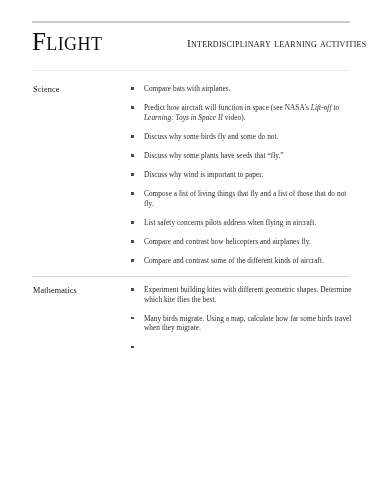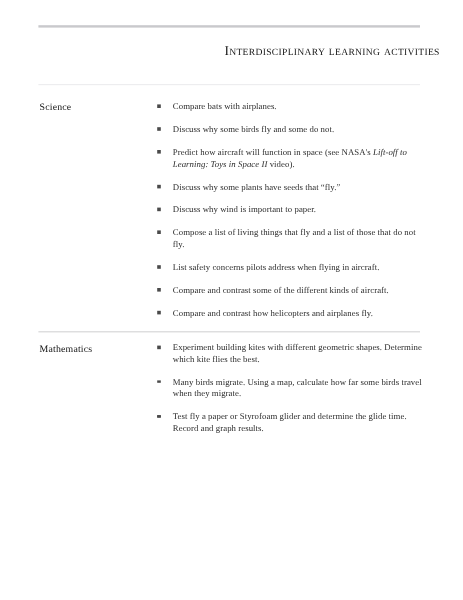"Flight" div.doc-title { html: none -> <div>Flight</div> }
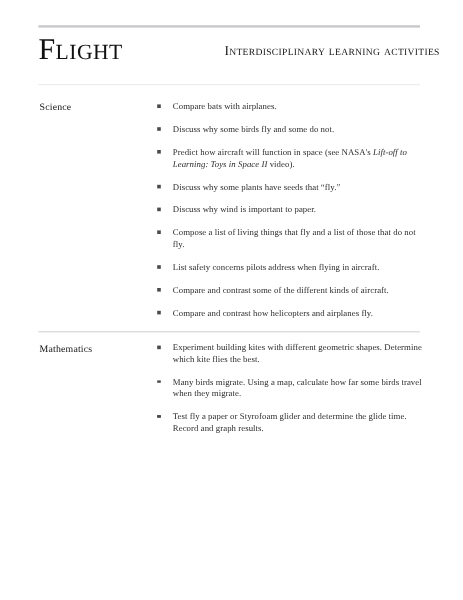"Discuss why some birds fly" li.bullet-item { order: before "Predict how aircraft will function" -> after "Predict how aircraft will function" }
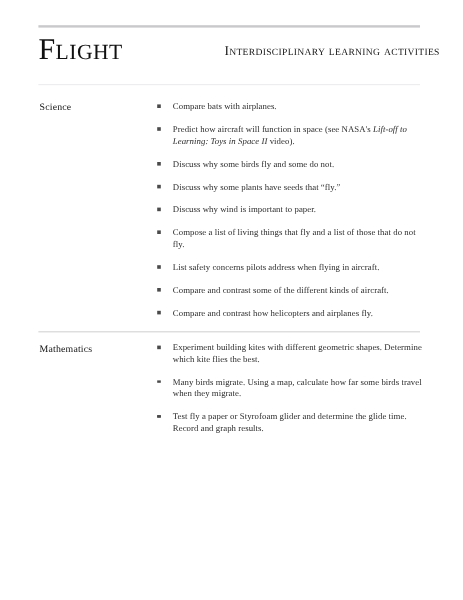"Compare and contrast some of" li.bullet-item { order: before "Compare and contrast how helicopters" -> after "Compare and contrast how helicopters" }
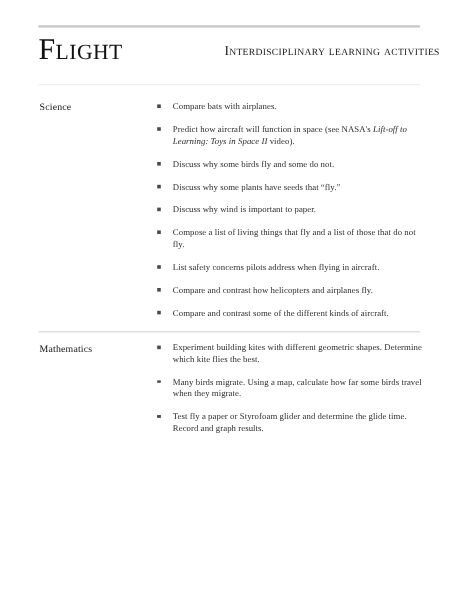"Test fly a paper or" li.bullet-item { html: <li><span></span><span>Test fly a paper or Styrofoam glider and determine the glide time. Record and graph results.</span></li> -> none }
